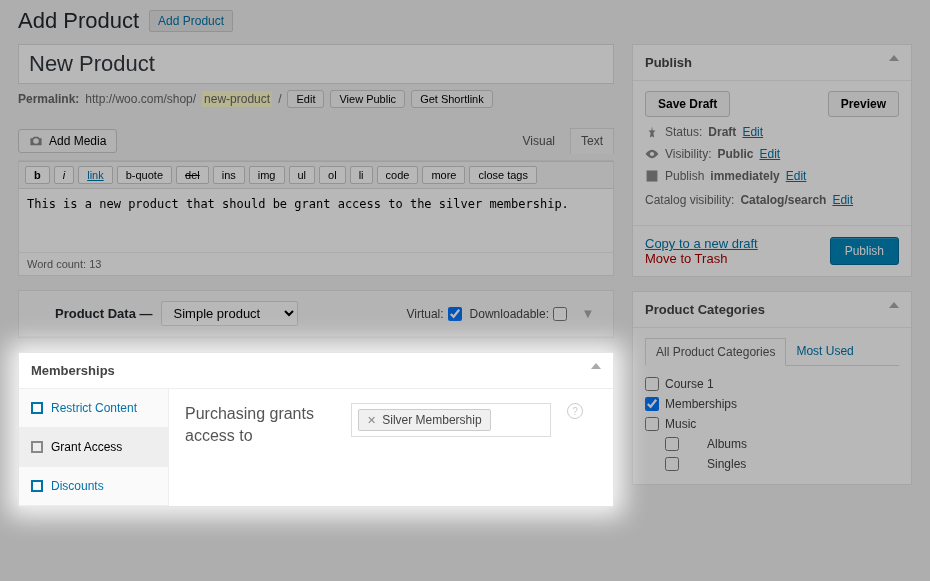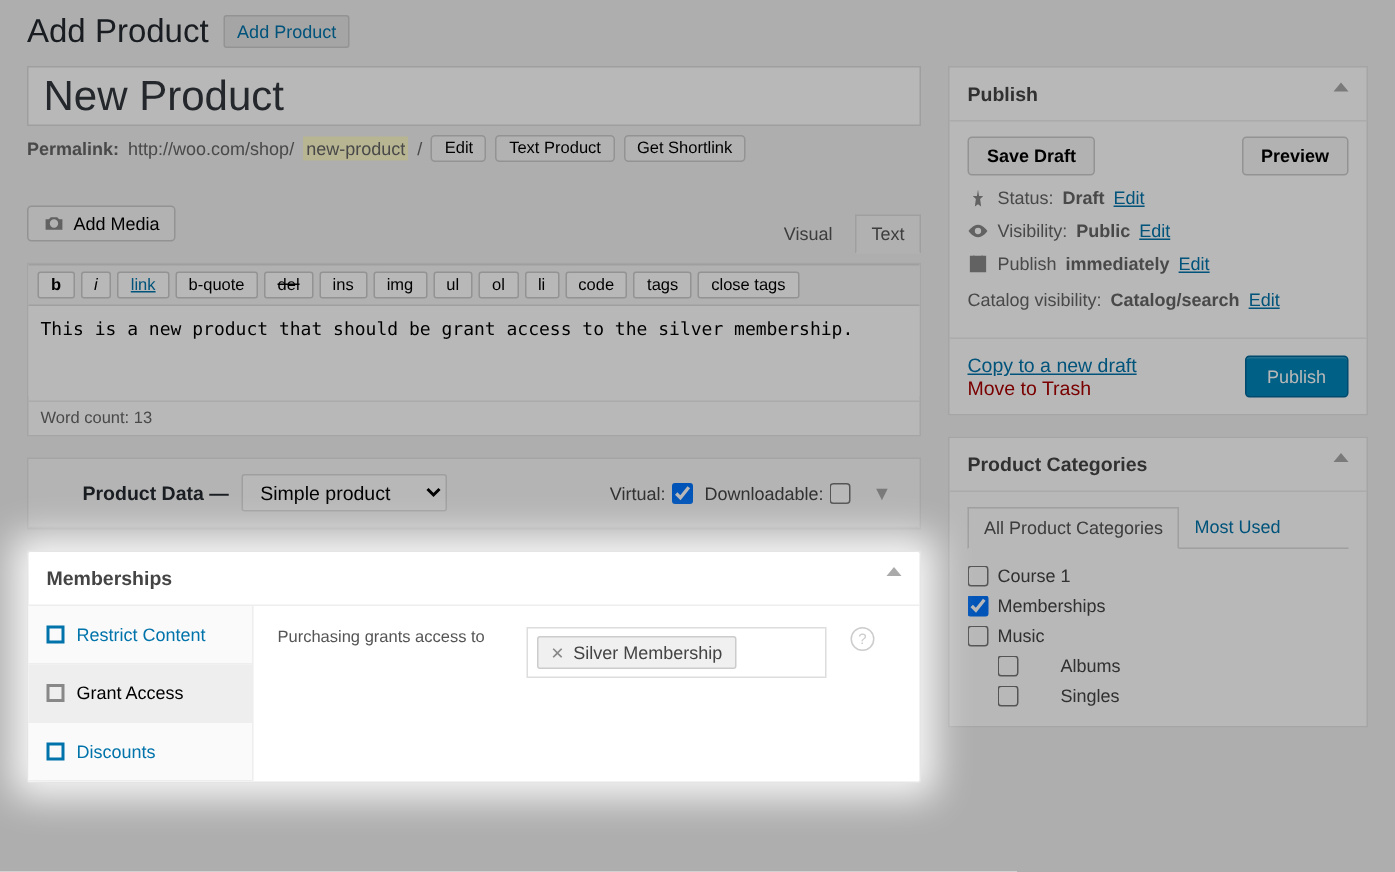"New Product" .title-input { font-size: 28px -> 22px }
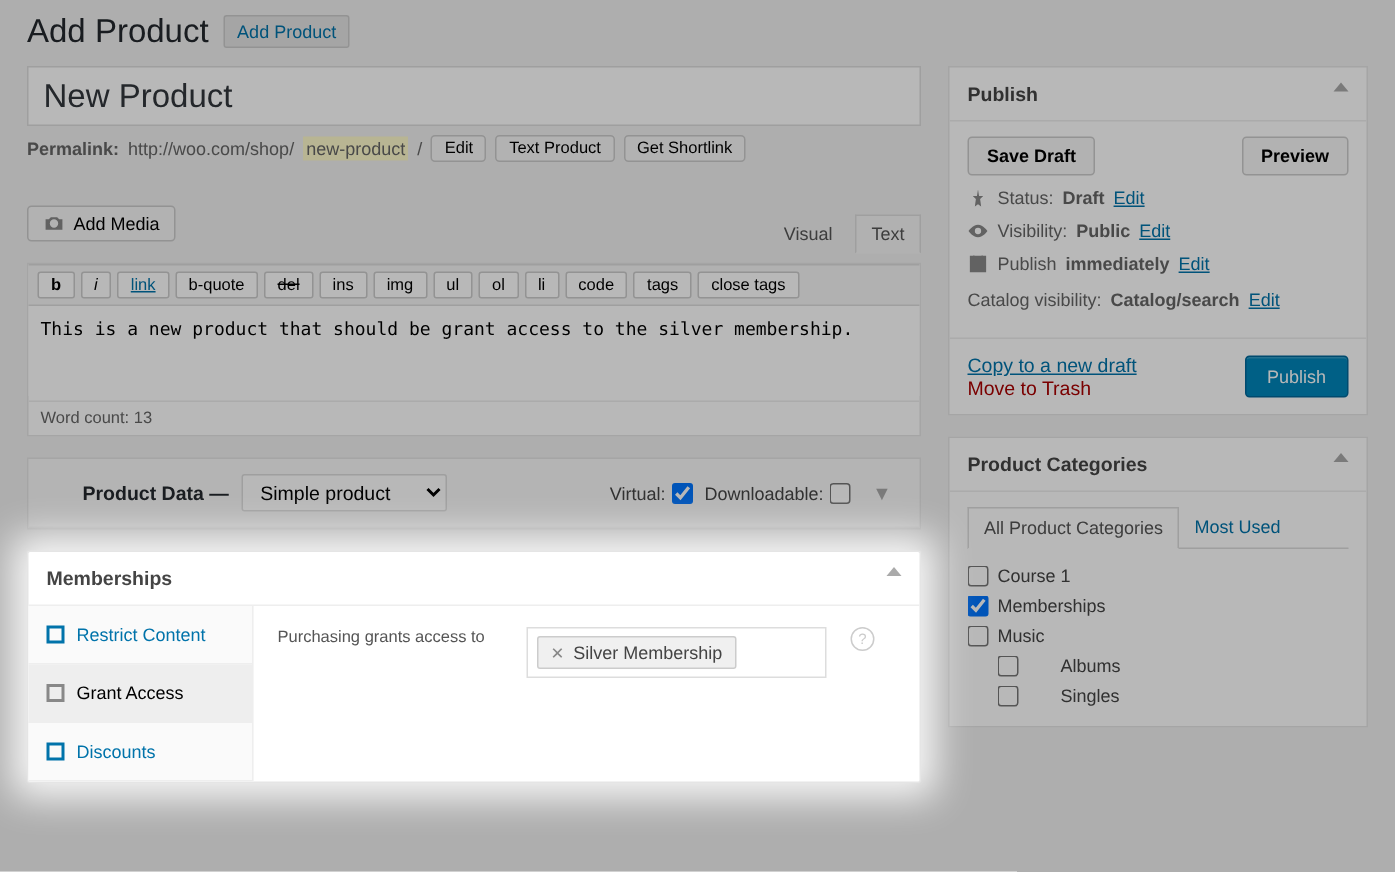"Text Product" button.mini-btn { text: Text Product -> View Public }
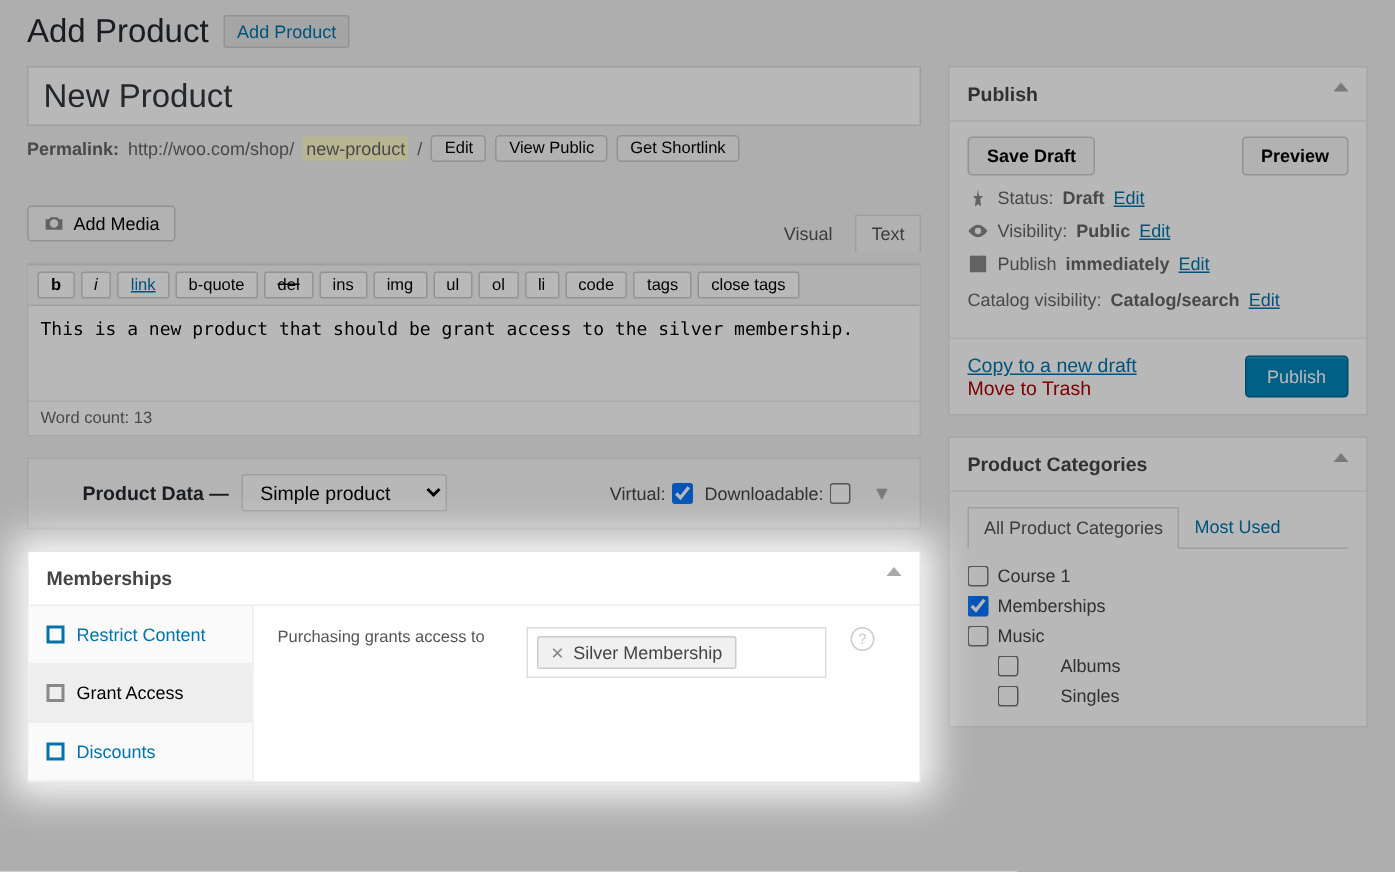"Visual" .tab { margin-top: 15px -> none }
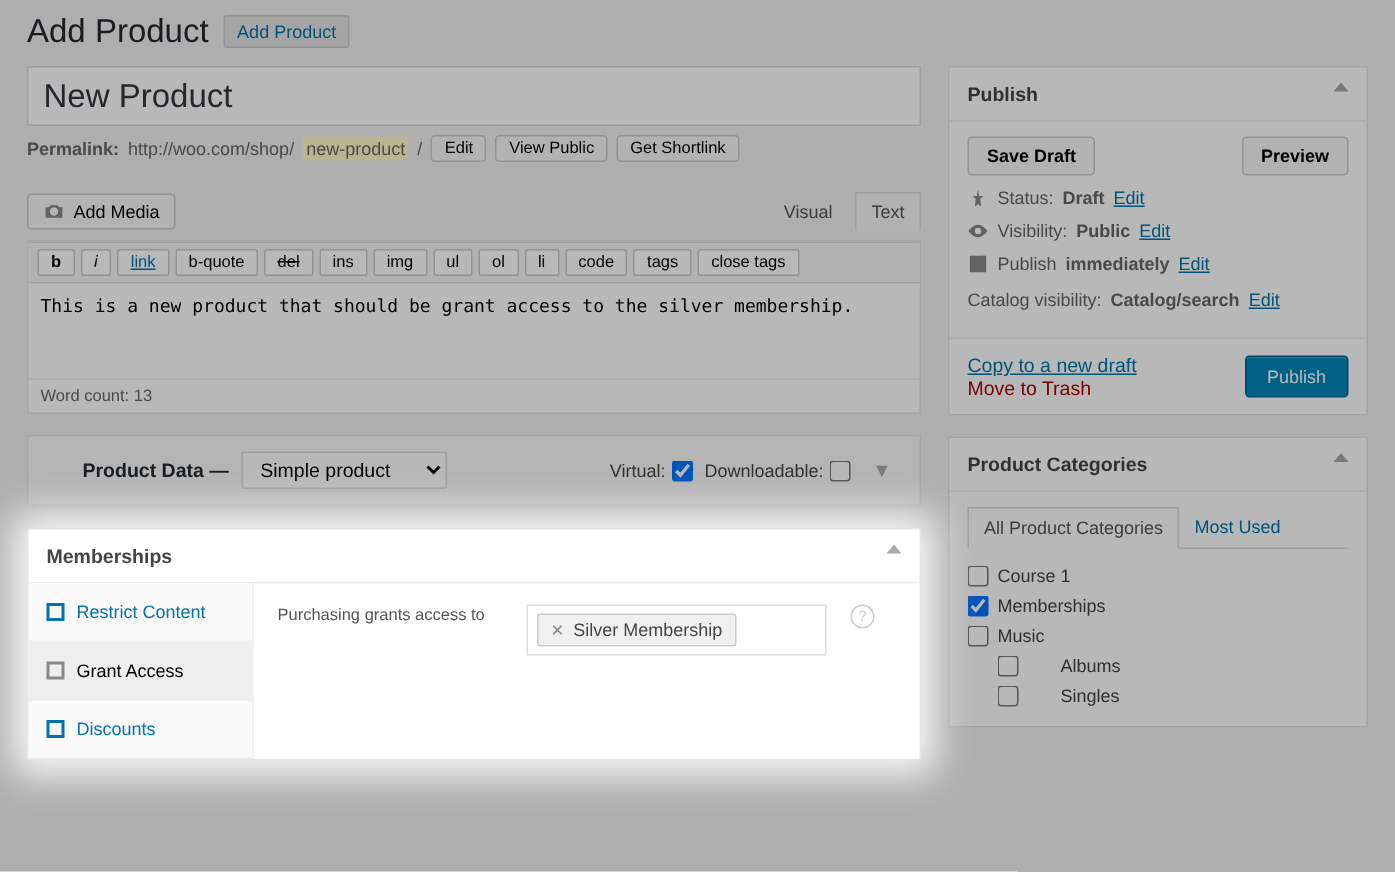"tags" button.qt { text: tags -> more }
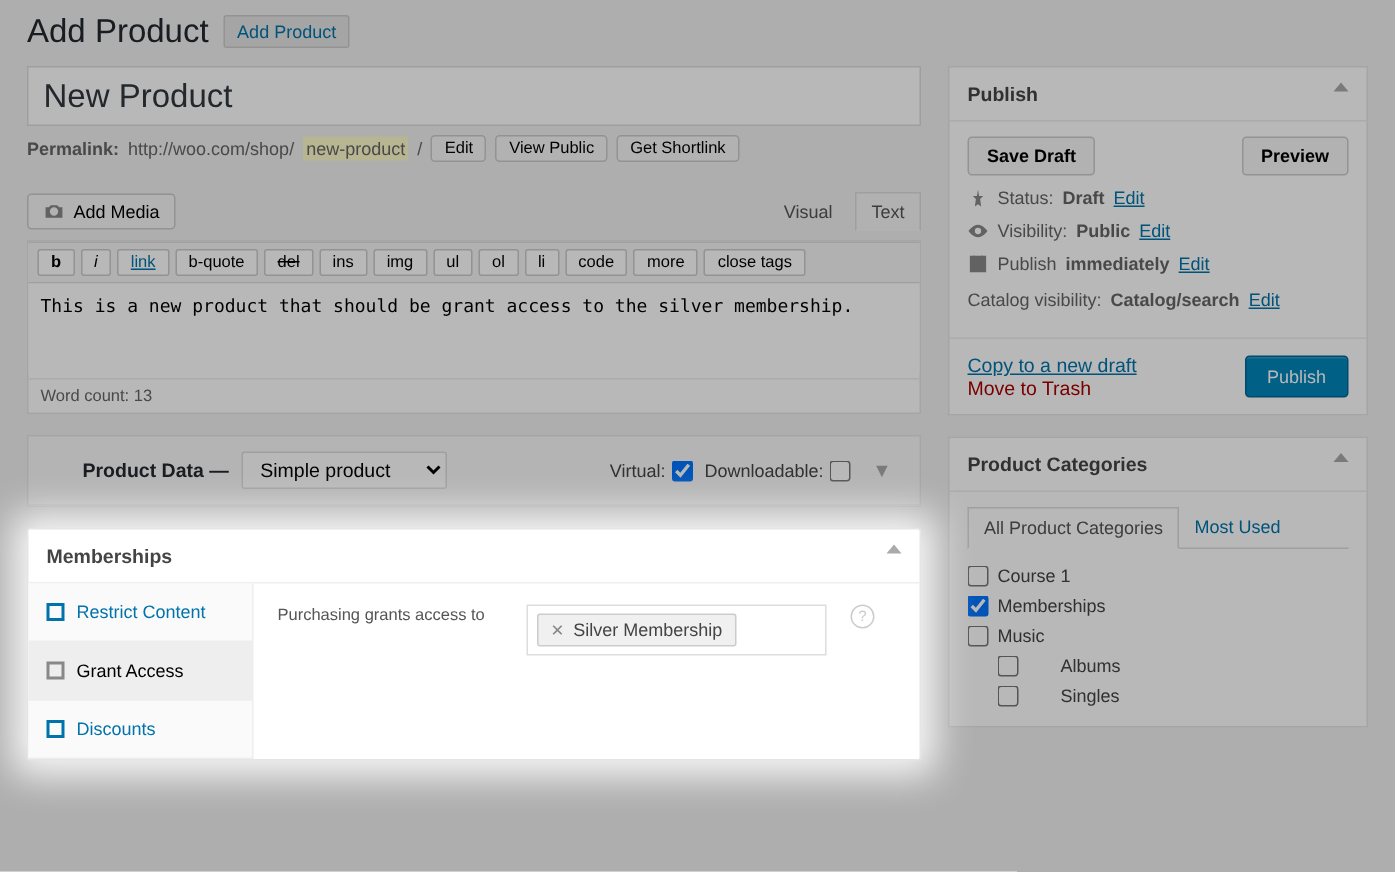"Purchasing grants access to" .mem-label { font-size: 11px -> 16px }
